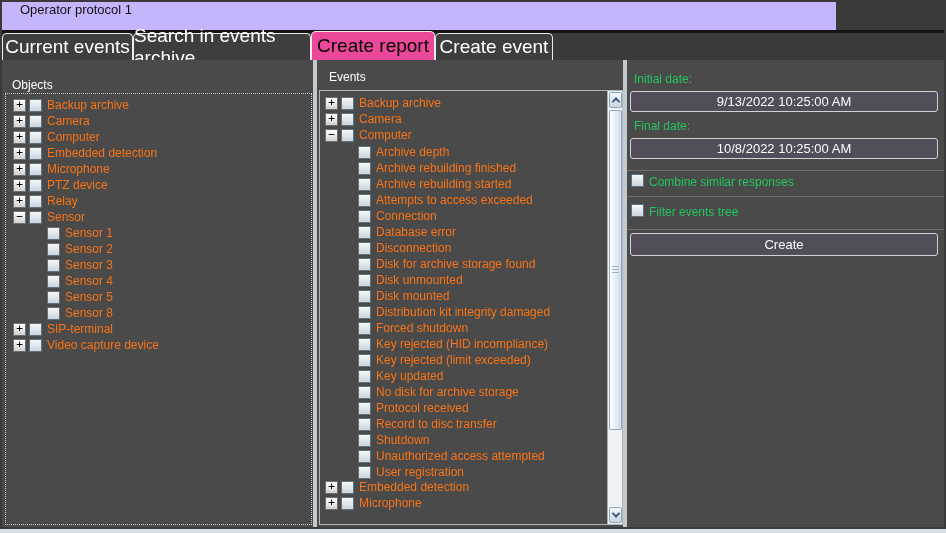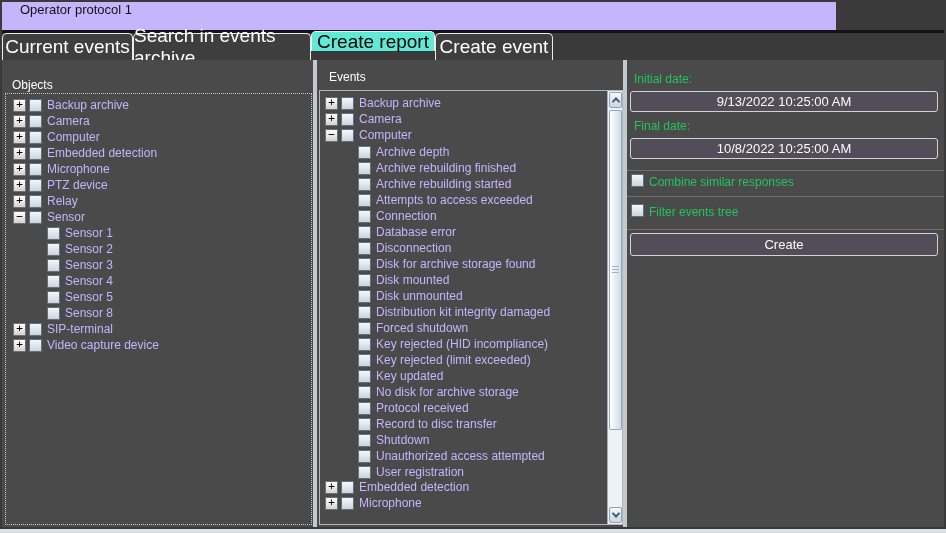"Create report" .tab.active { background: #5eead4 -> #ec4899; height: 20px -> 29px }
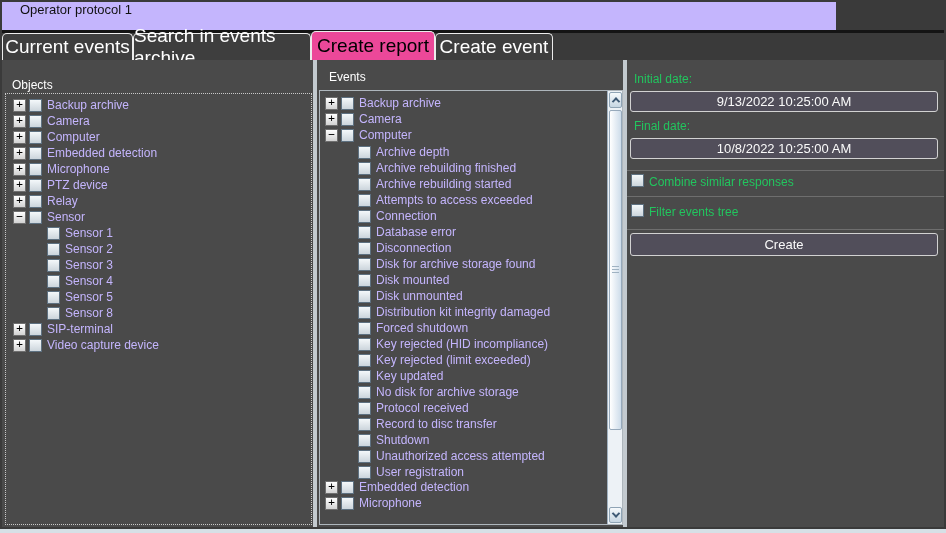"Backup archive" .tree-label { color: #c4b5fd -> #f97316 }
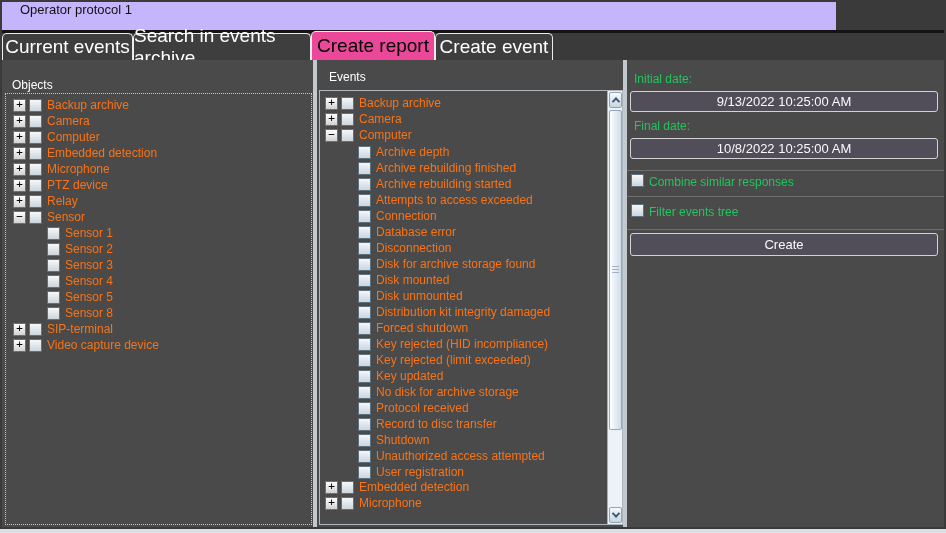"Disk mounted" div.tree-row { order: before "Disk unmounted" -> after "Disk unmounted" }
